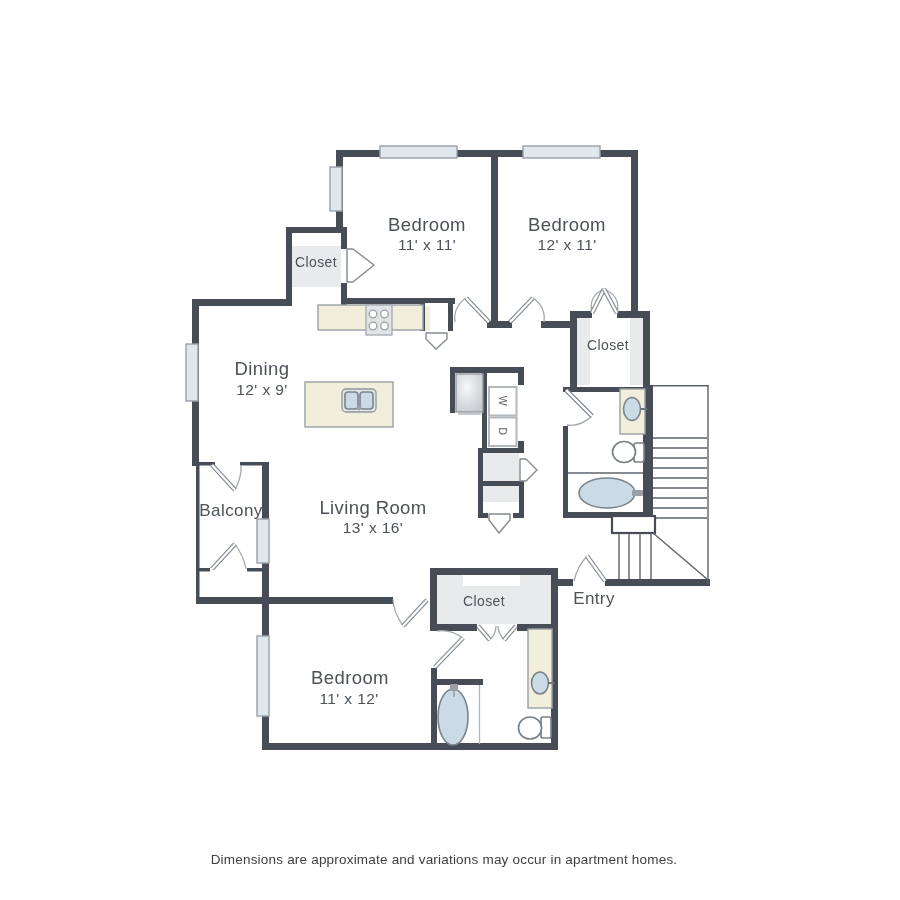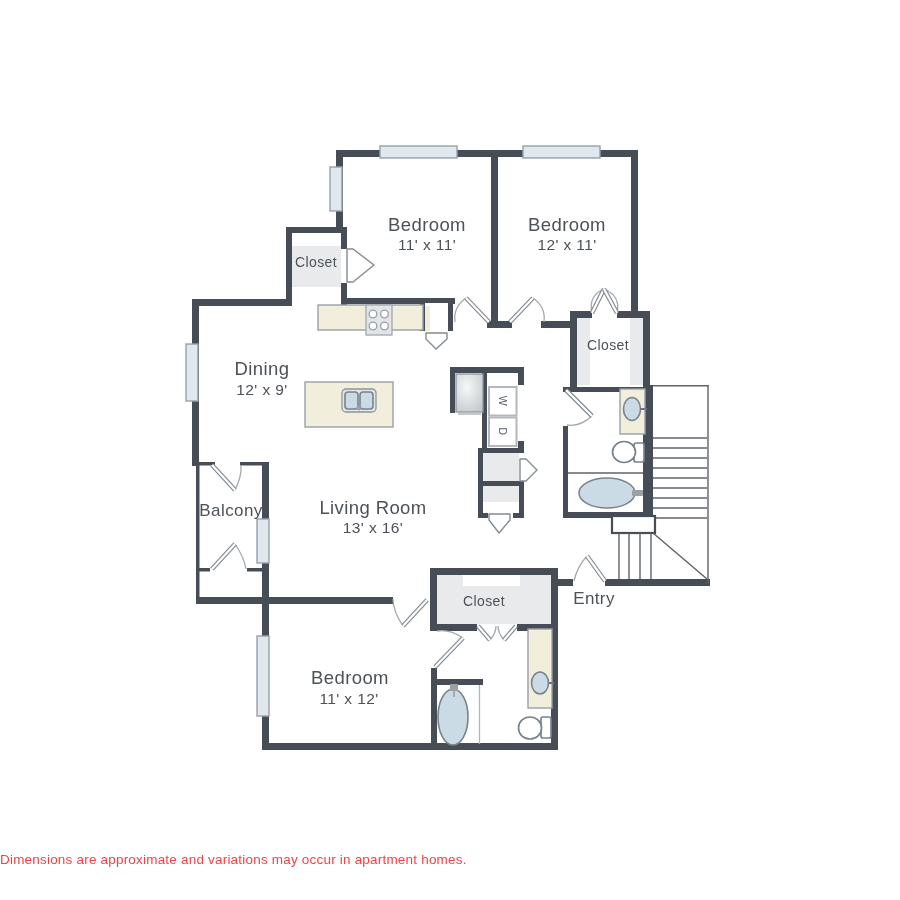"Dimensions are approximate and" .disclaimer { color: #ef4444 -> #404040; text-align: none -> center }
